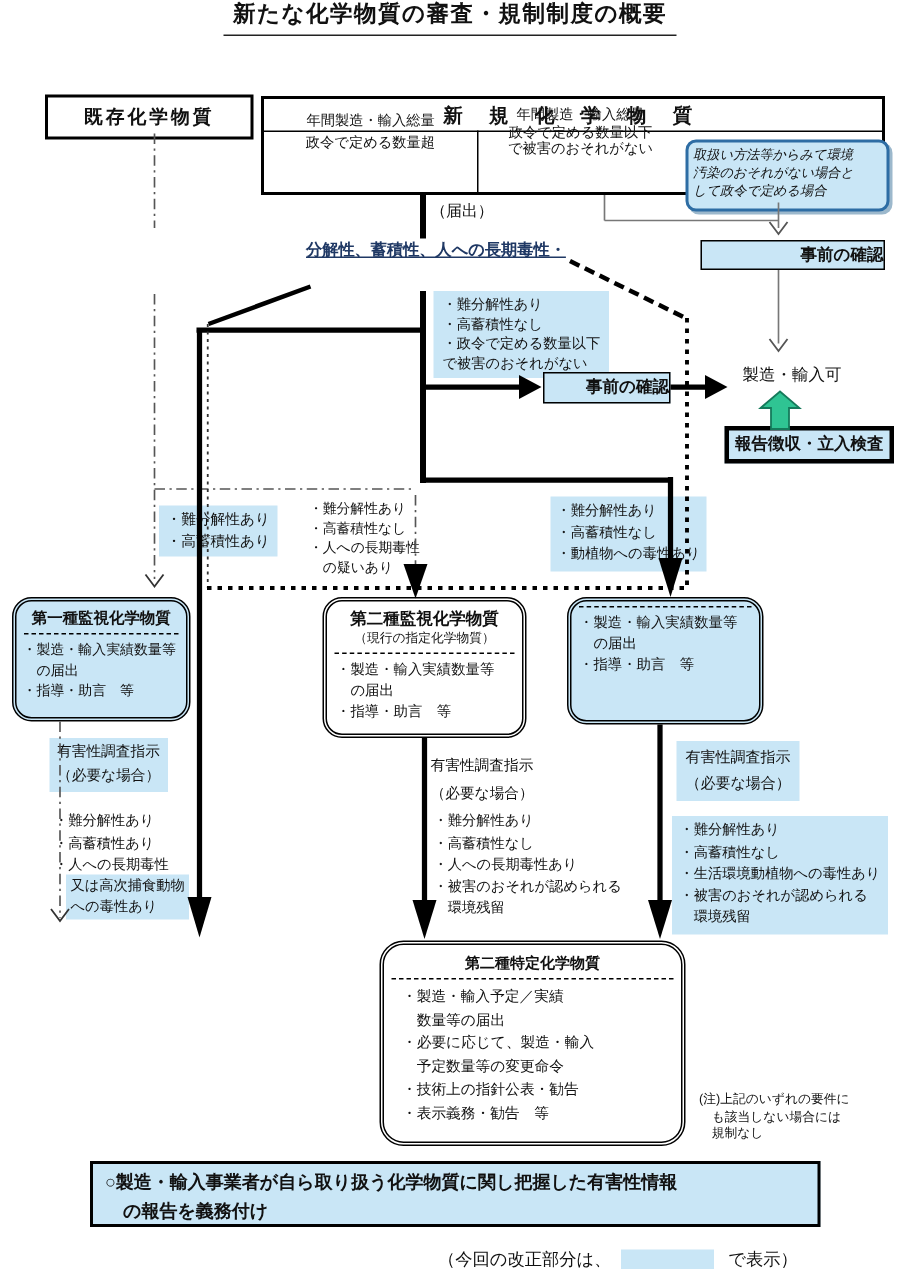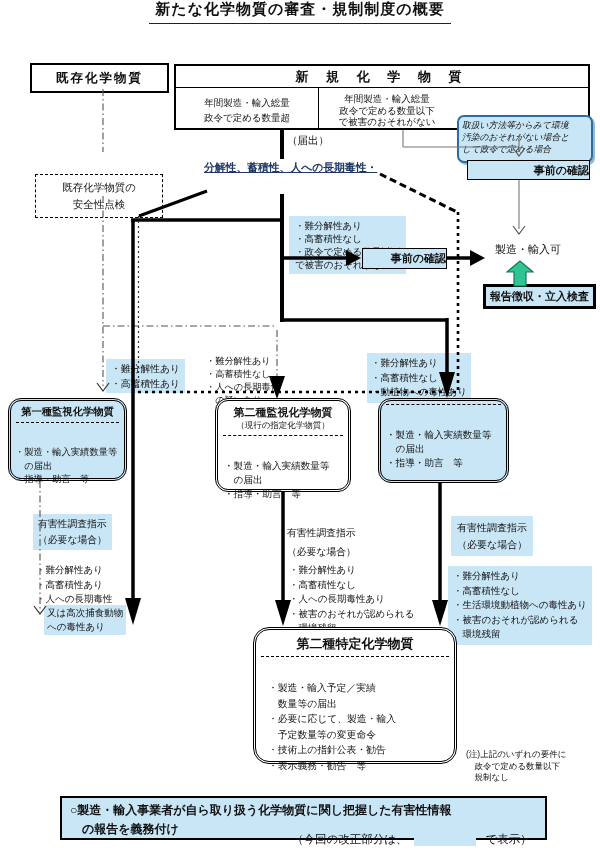"年間製造・輸入総量" .ml { margin-top: 22px -> none }
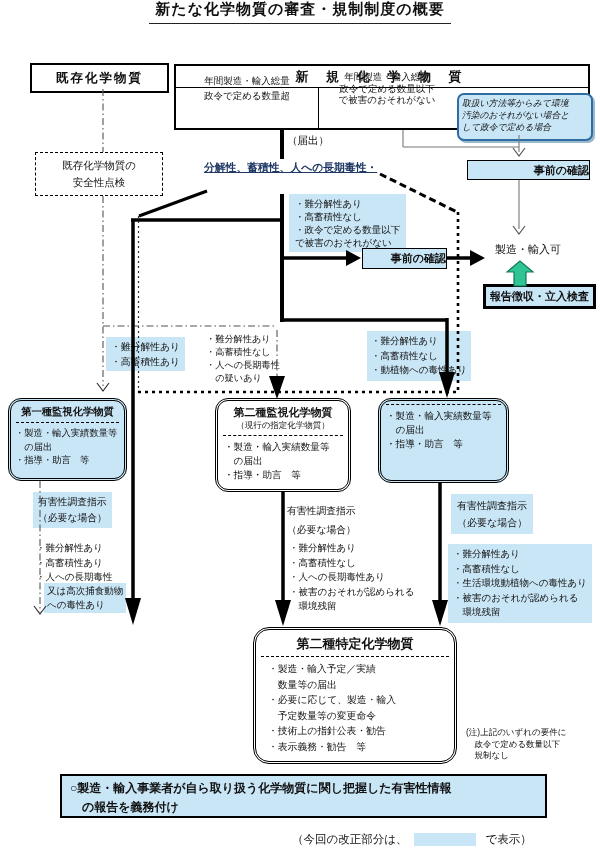"既存化学物質の" div.abs { html: <div>既存化学物質の 安全性点検</div> -> none }
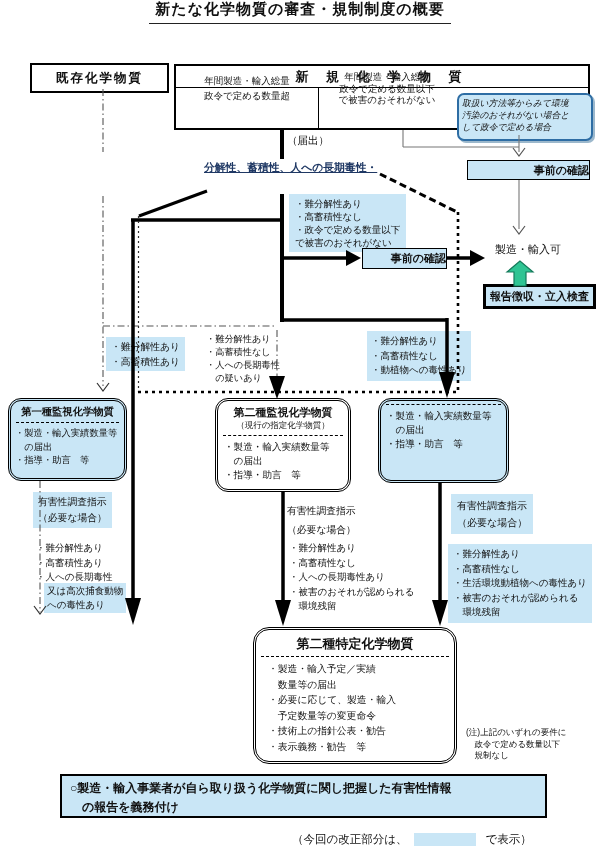"第二種特定化学物質" div.ctr { font-size: 13px -> 10px }
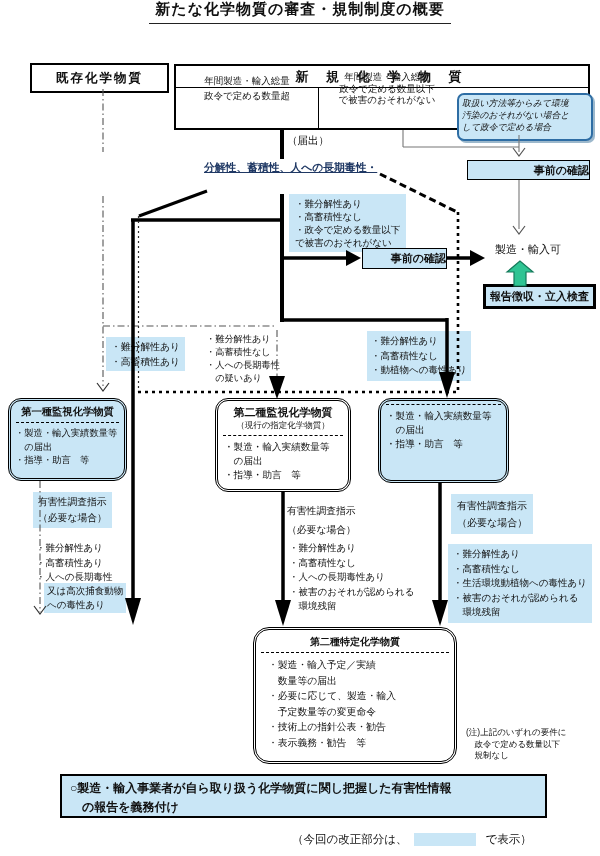"(注)上記のいずれの要件に" div.abs { text: 政令で定める数量以下 -> も該当しない場合には }
